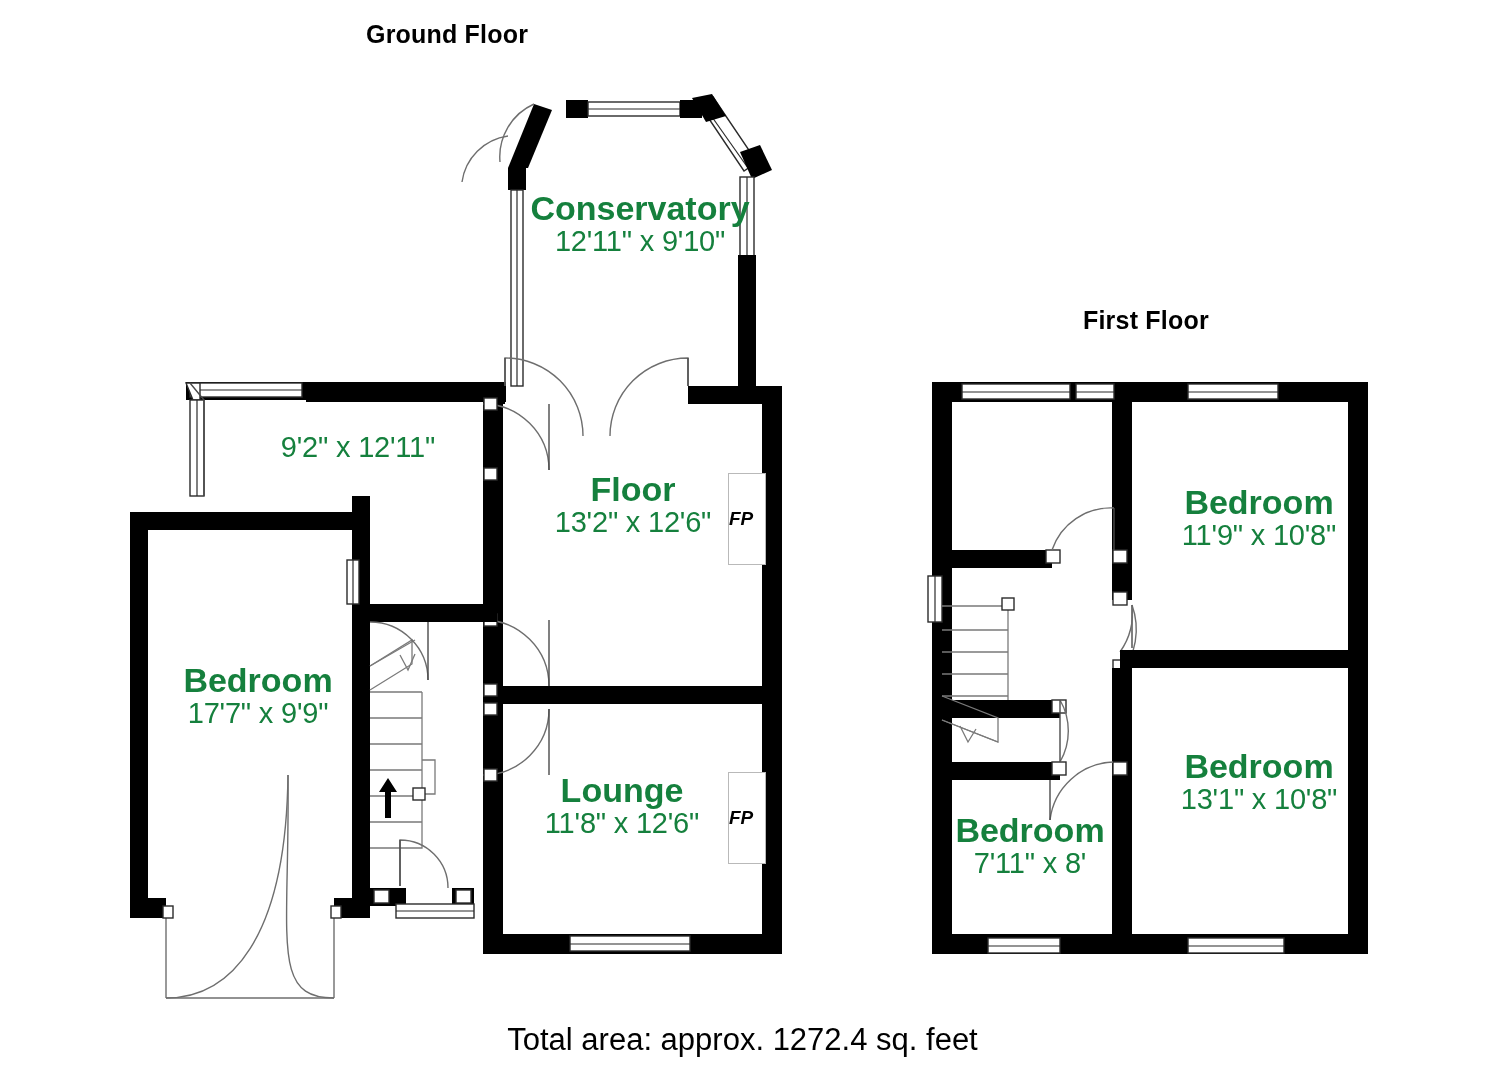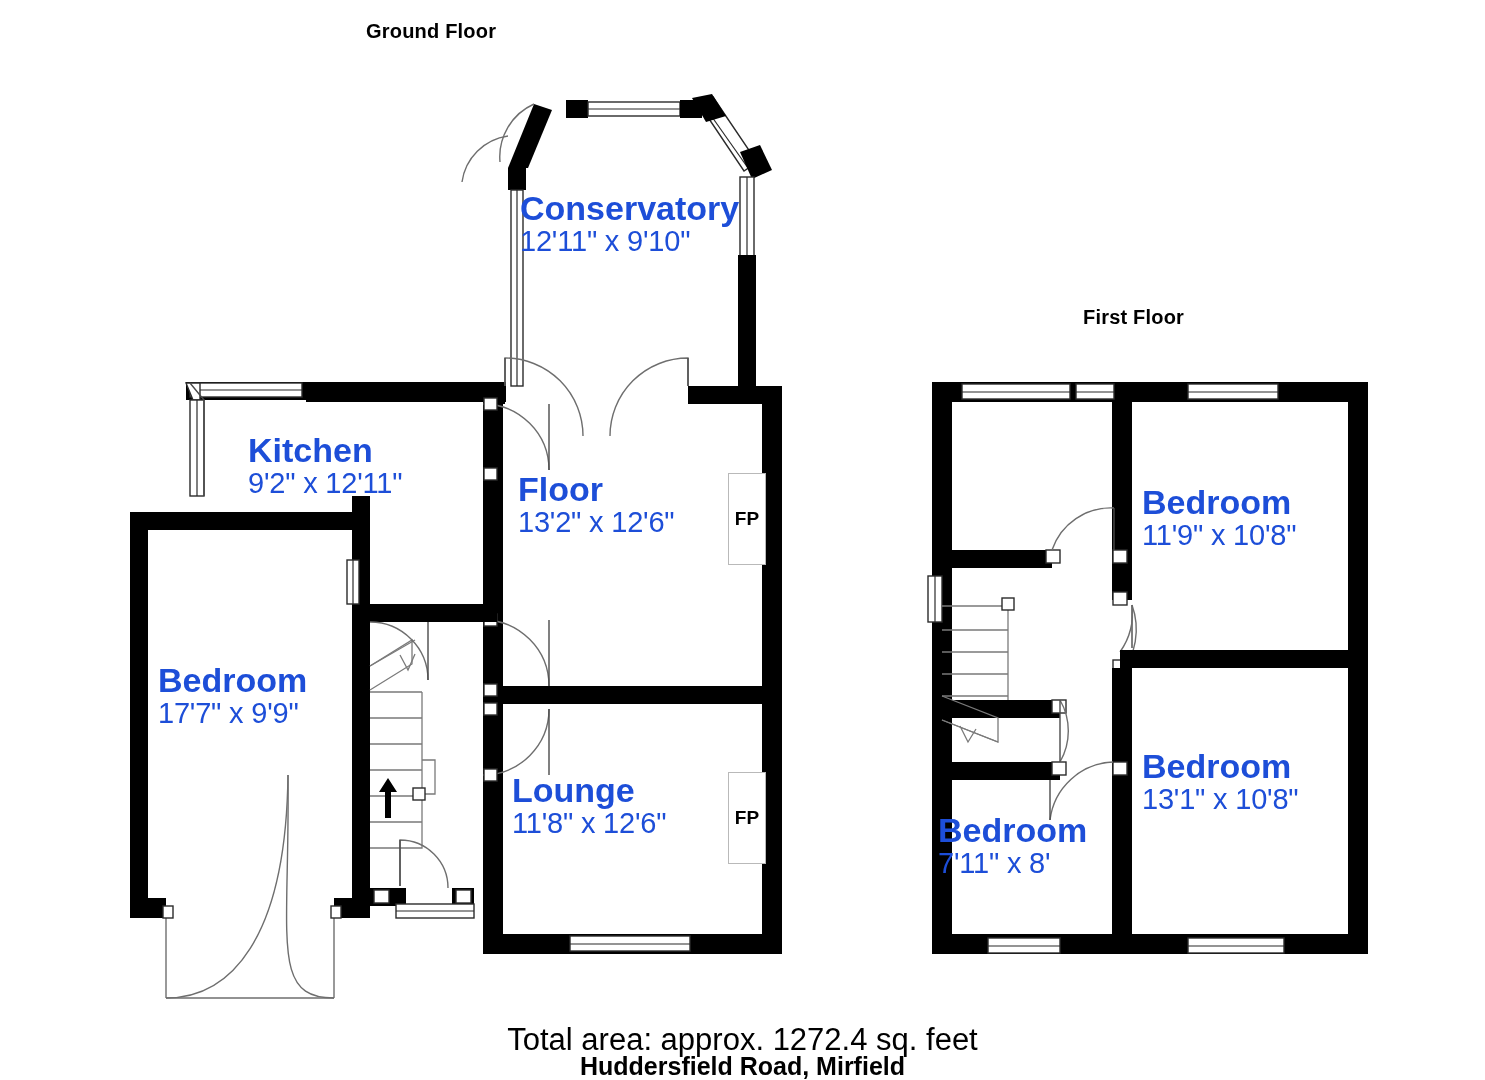"Ground Floor" .floor-title { font-size: 20px -> 25px }
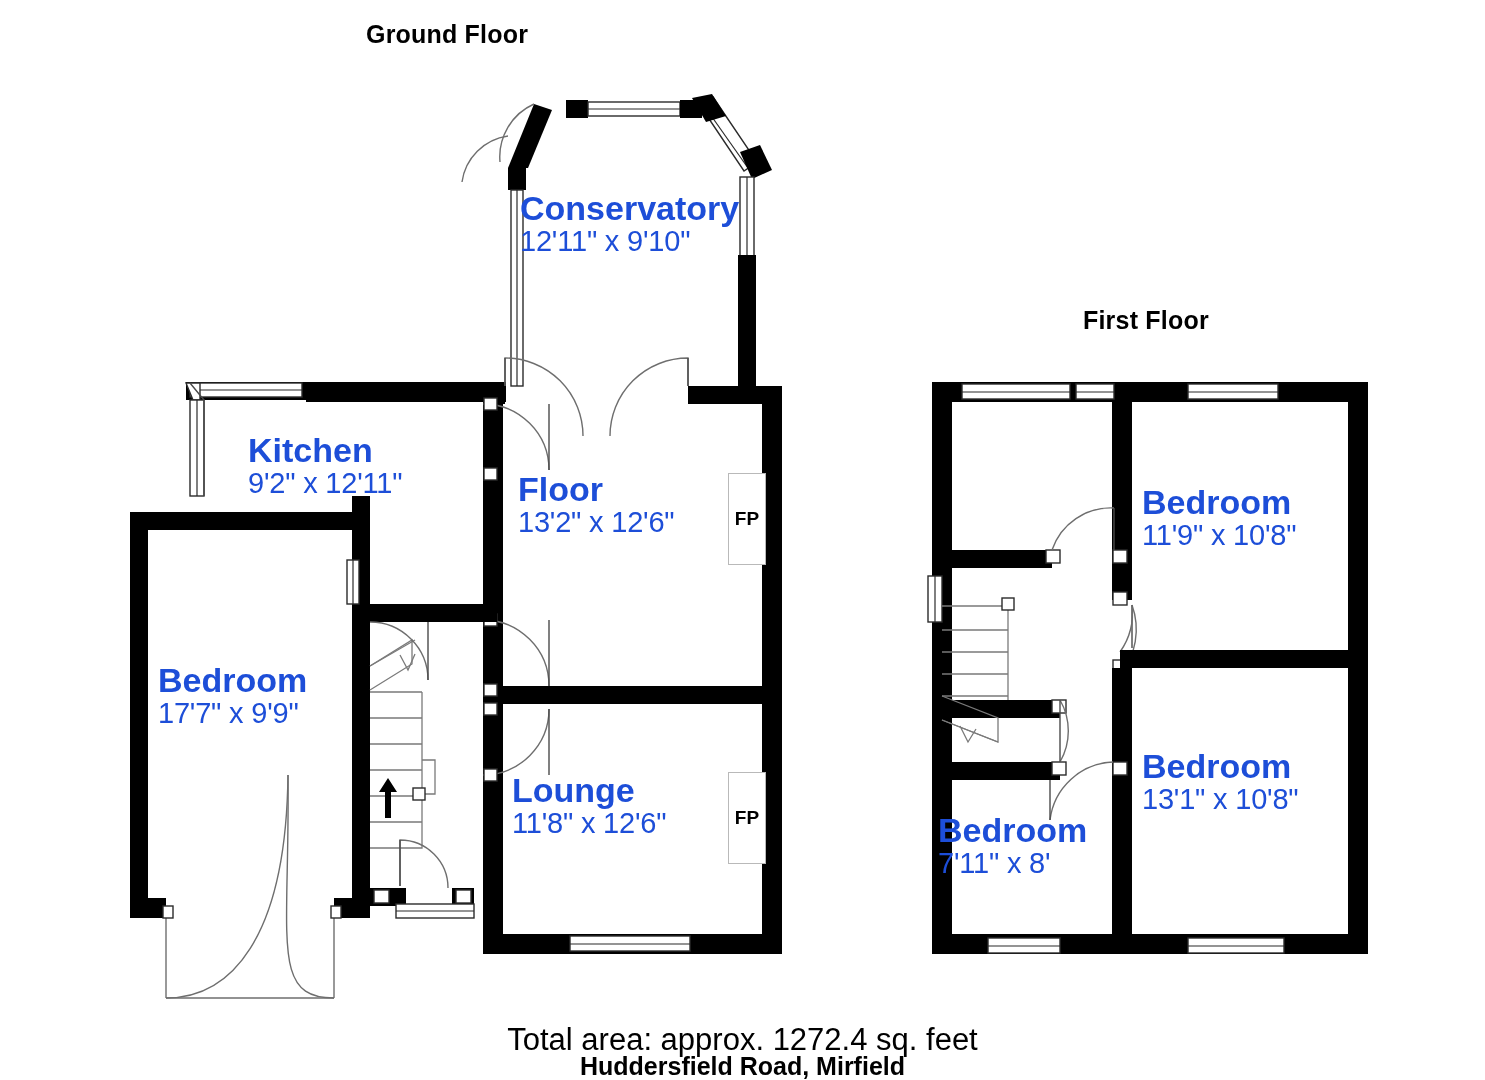"Conservatory" .room-label { color: #1d4ed8 -> #15803d; text-align: none -> center }
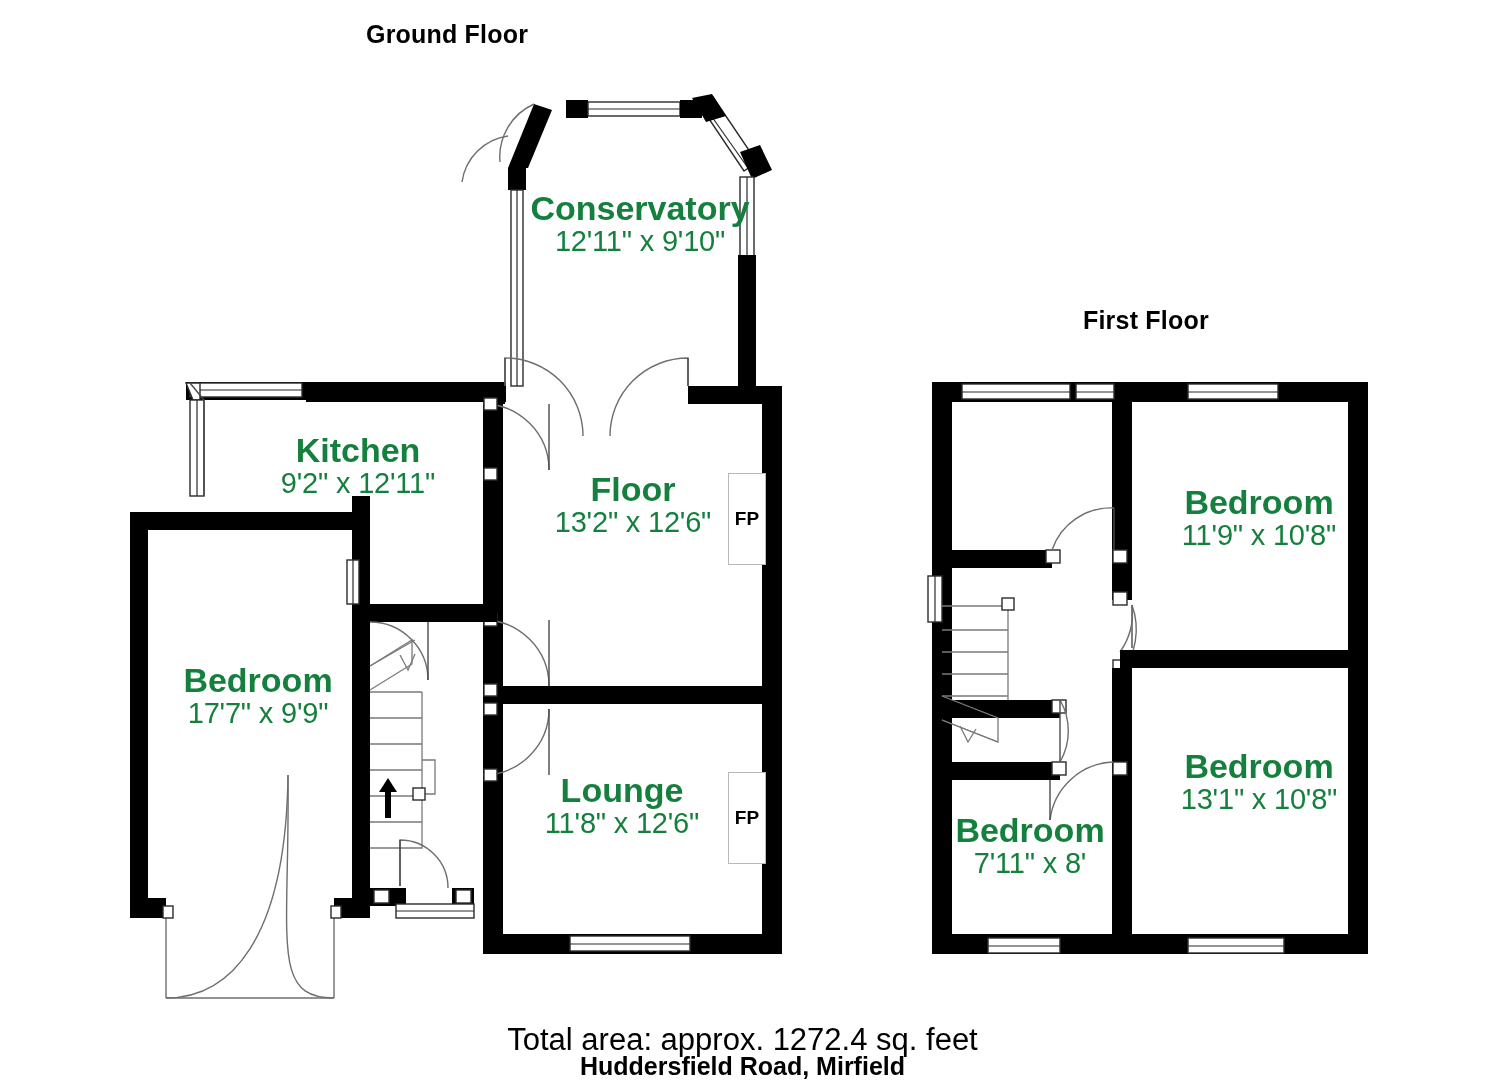"Kitchen" span.rname { html: <span>Kitchen</span> -> none }
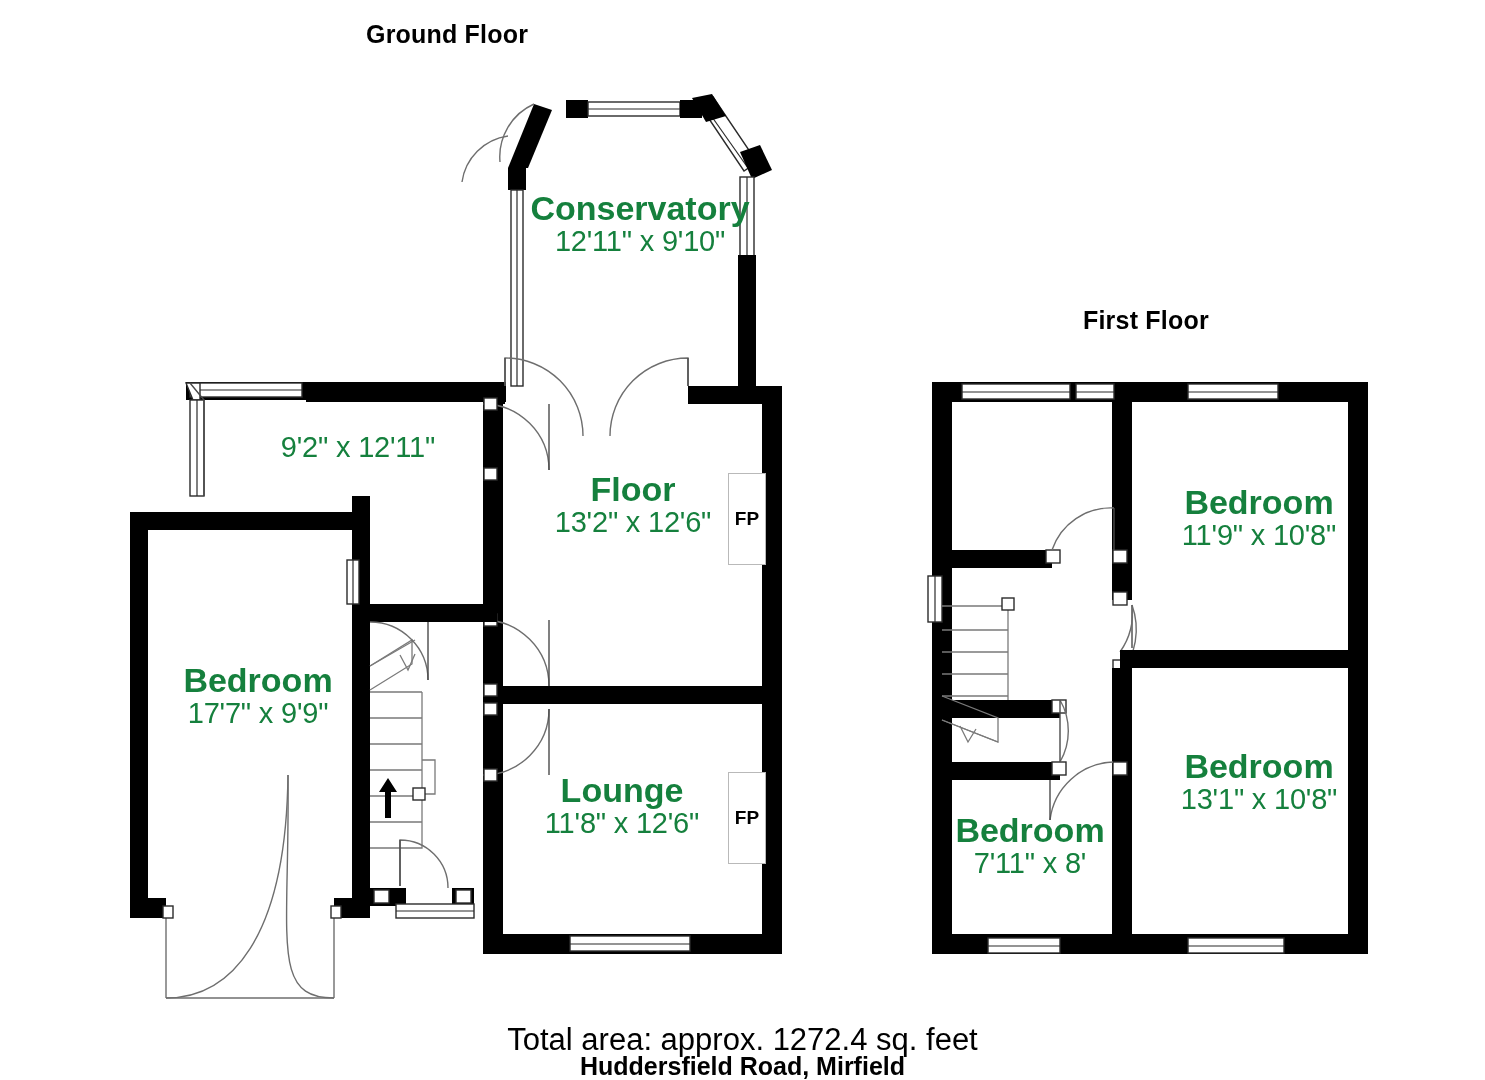"FP" .fp-box { font-style: none -> italic; justify-content: center -> none }
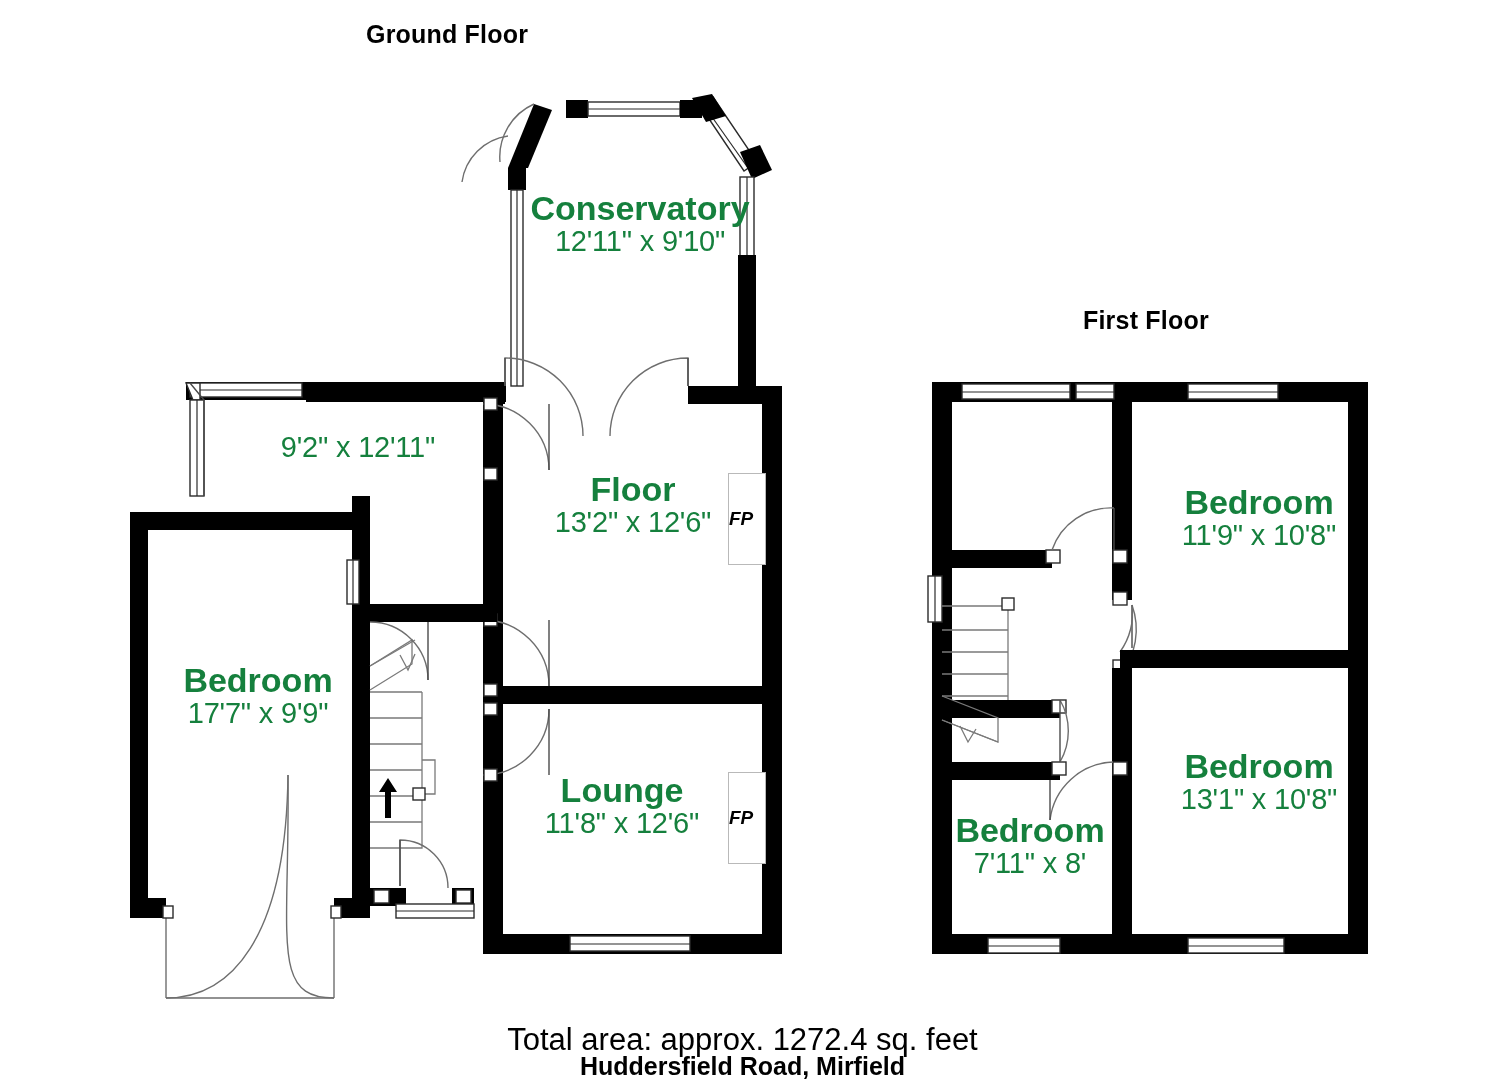"Huddersfield Road, Mirfield" div.footer { html: <div>Huddersfield Road, Mirfield</div> -> none }
